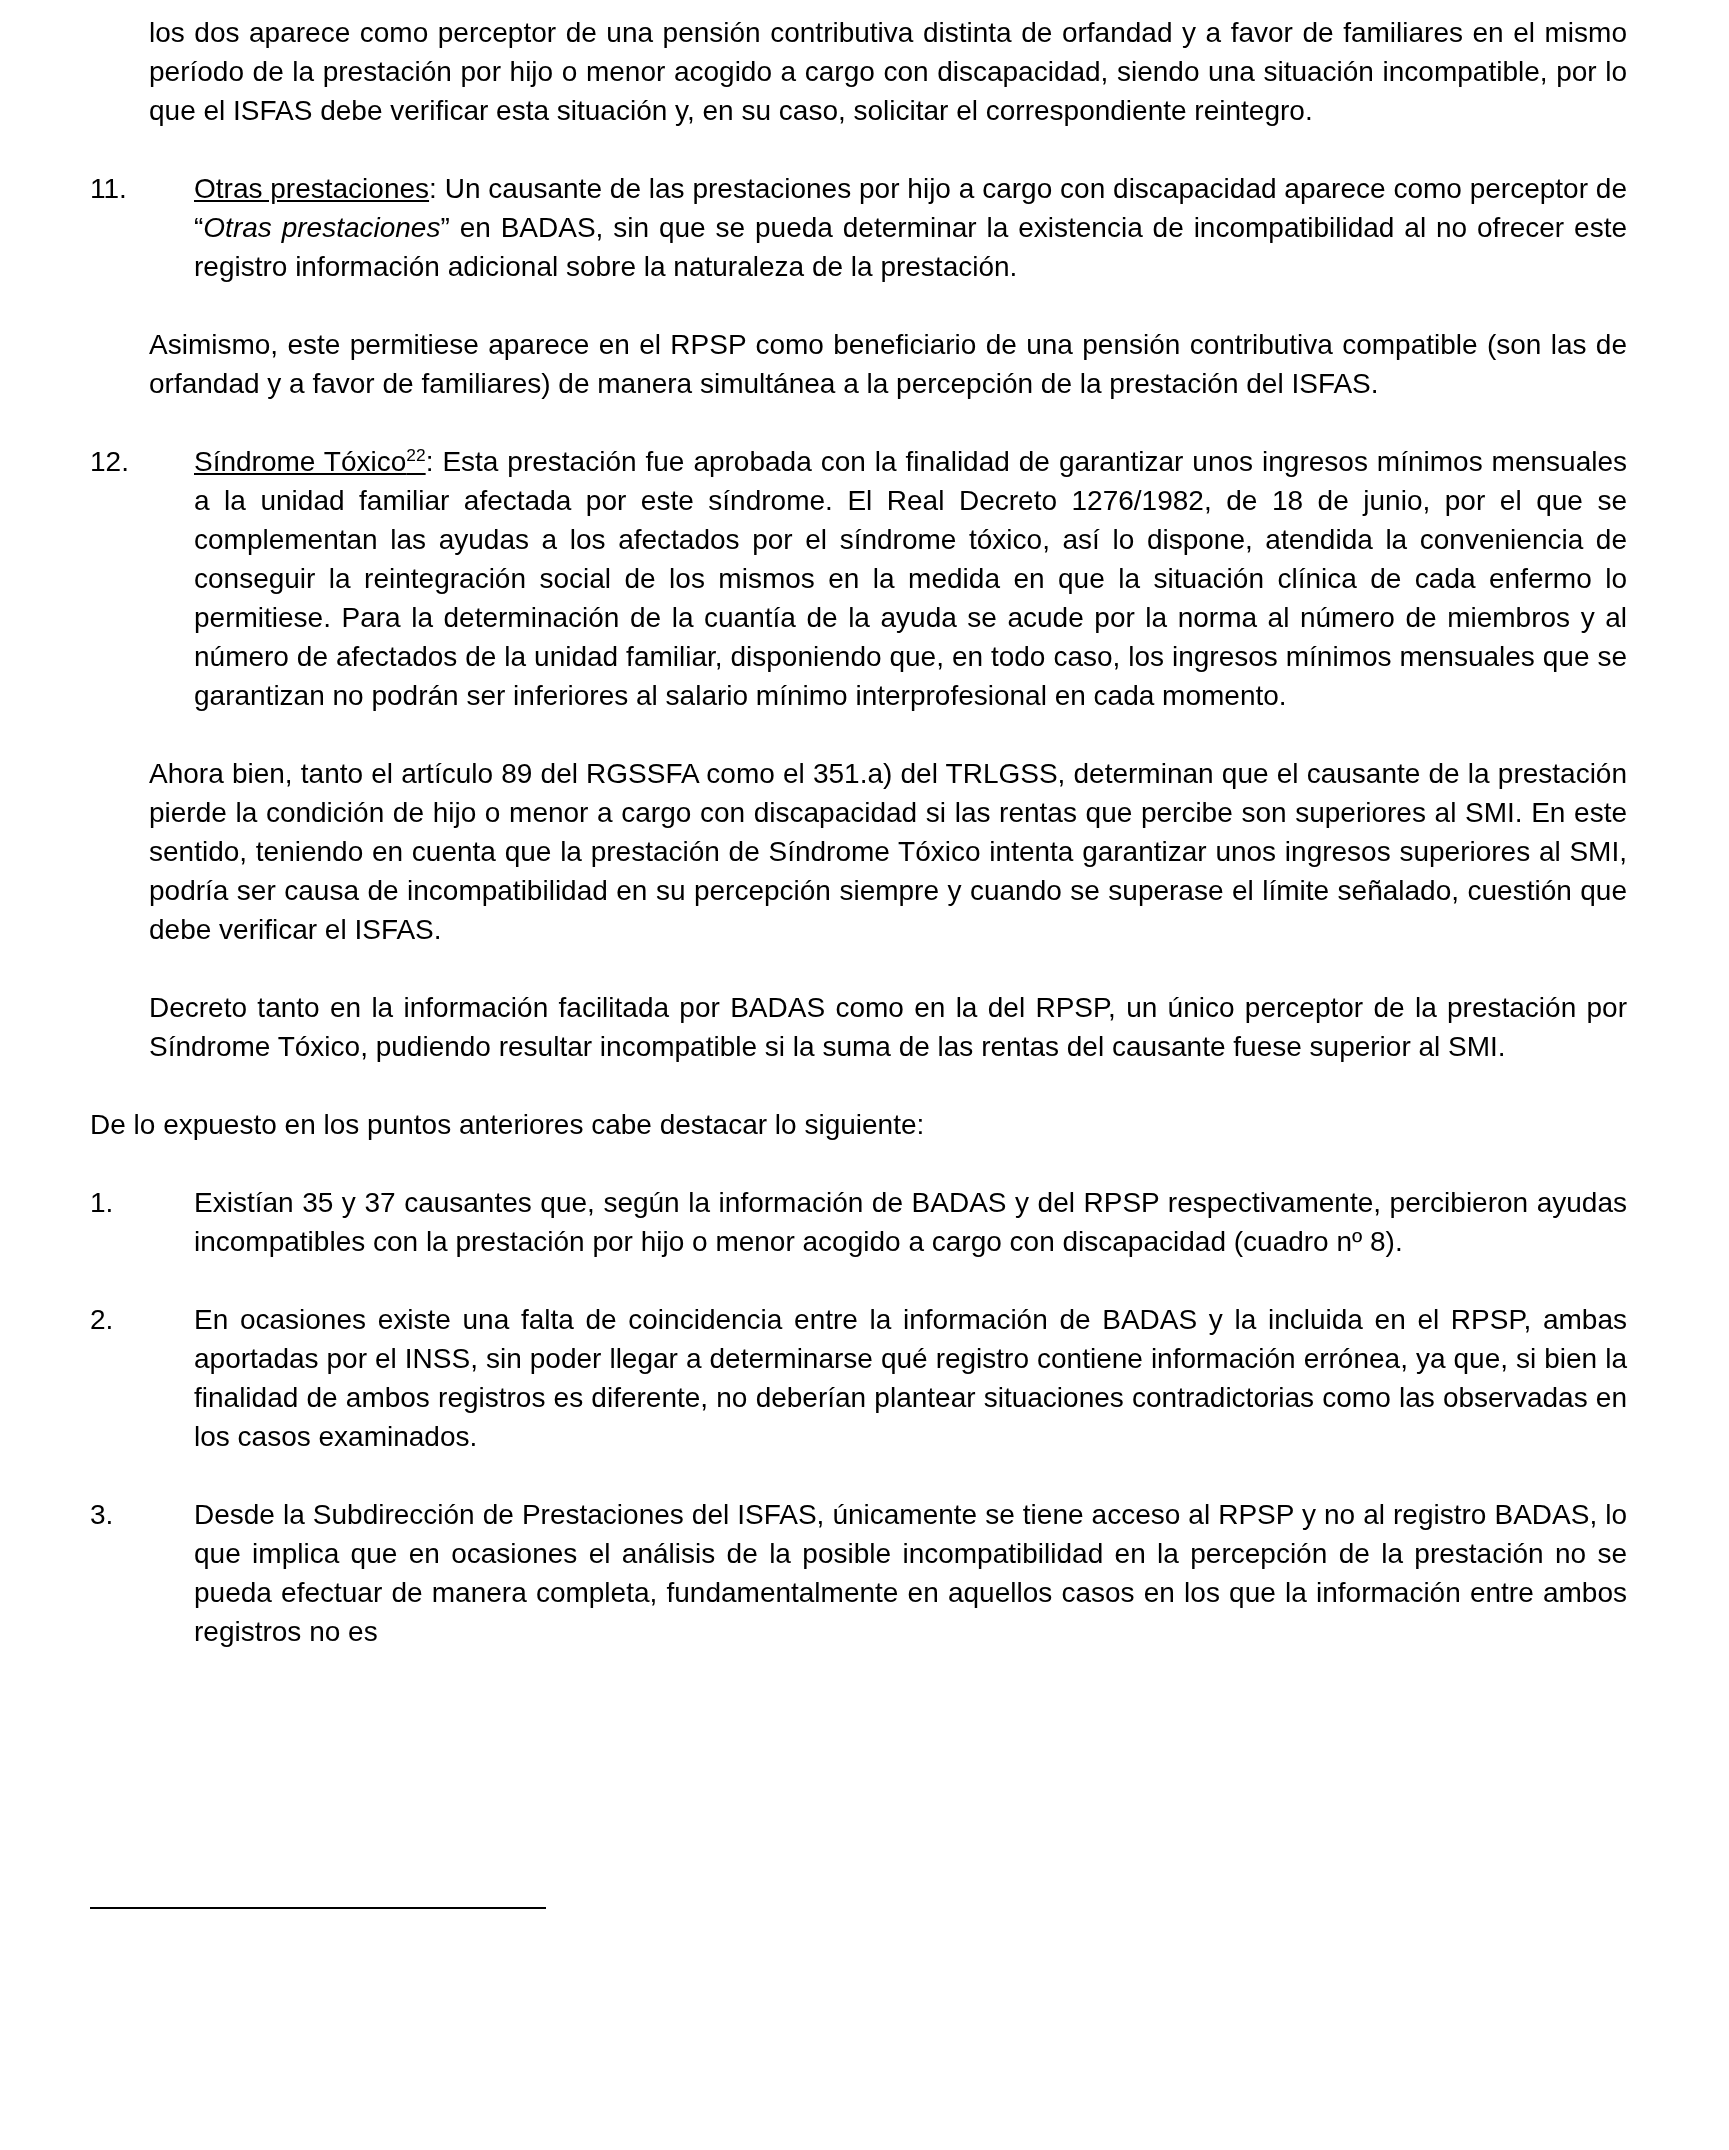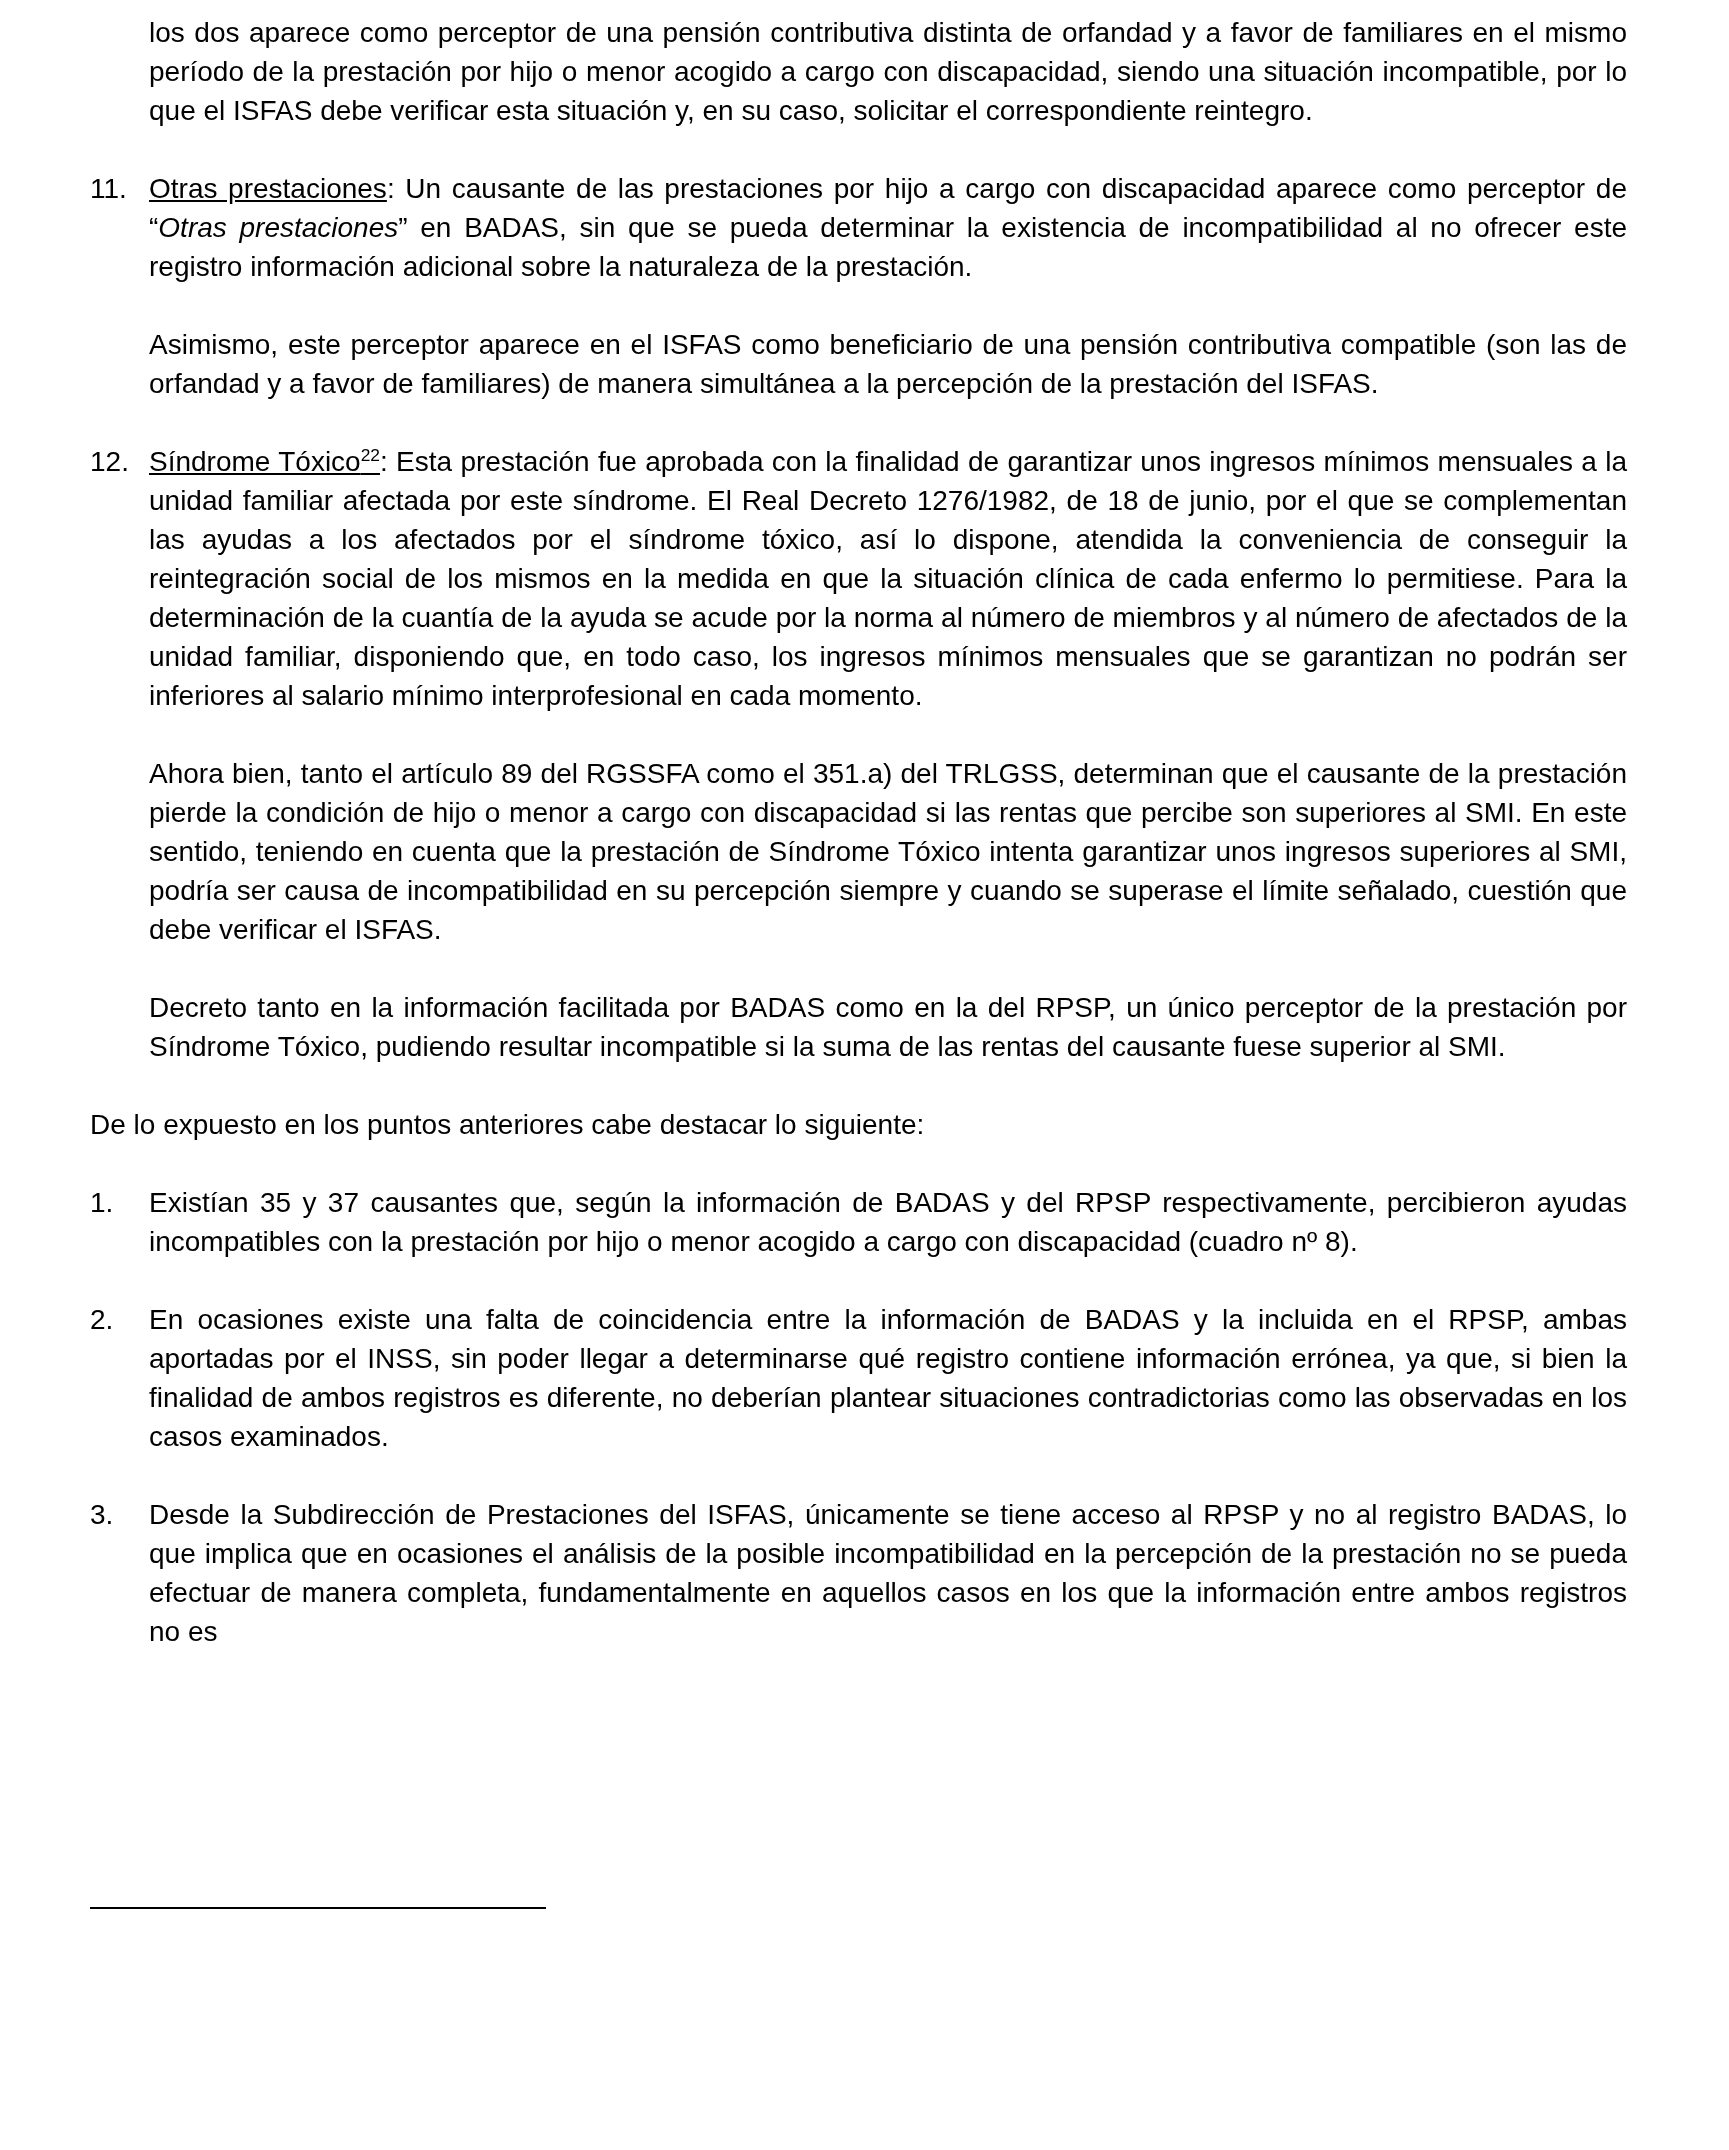"11." .list-item { gap: none -> 45px }
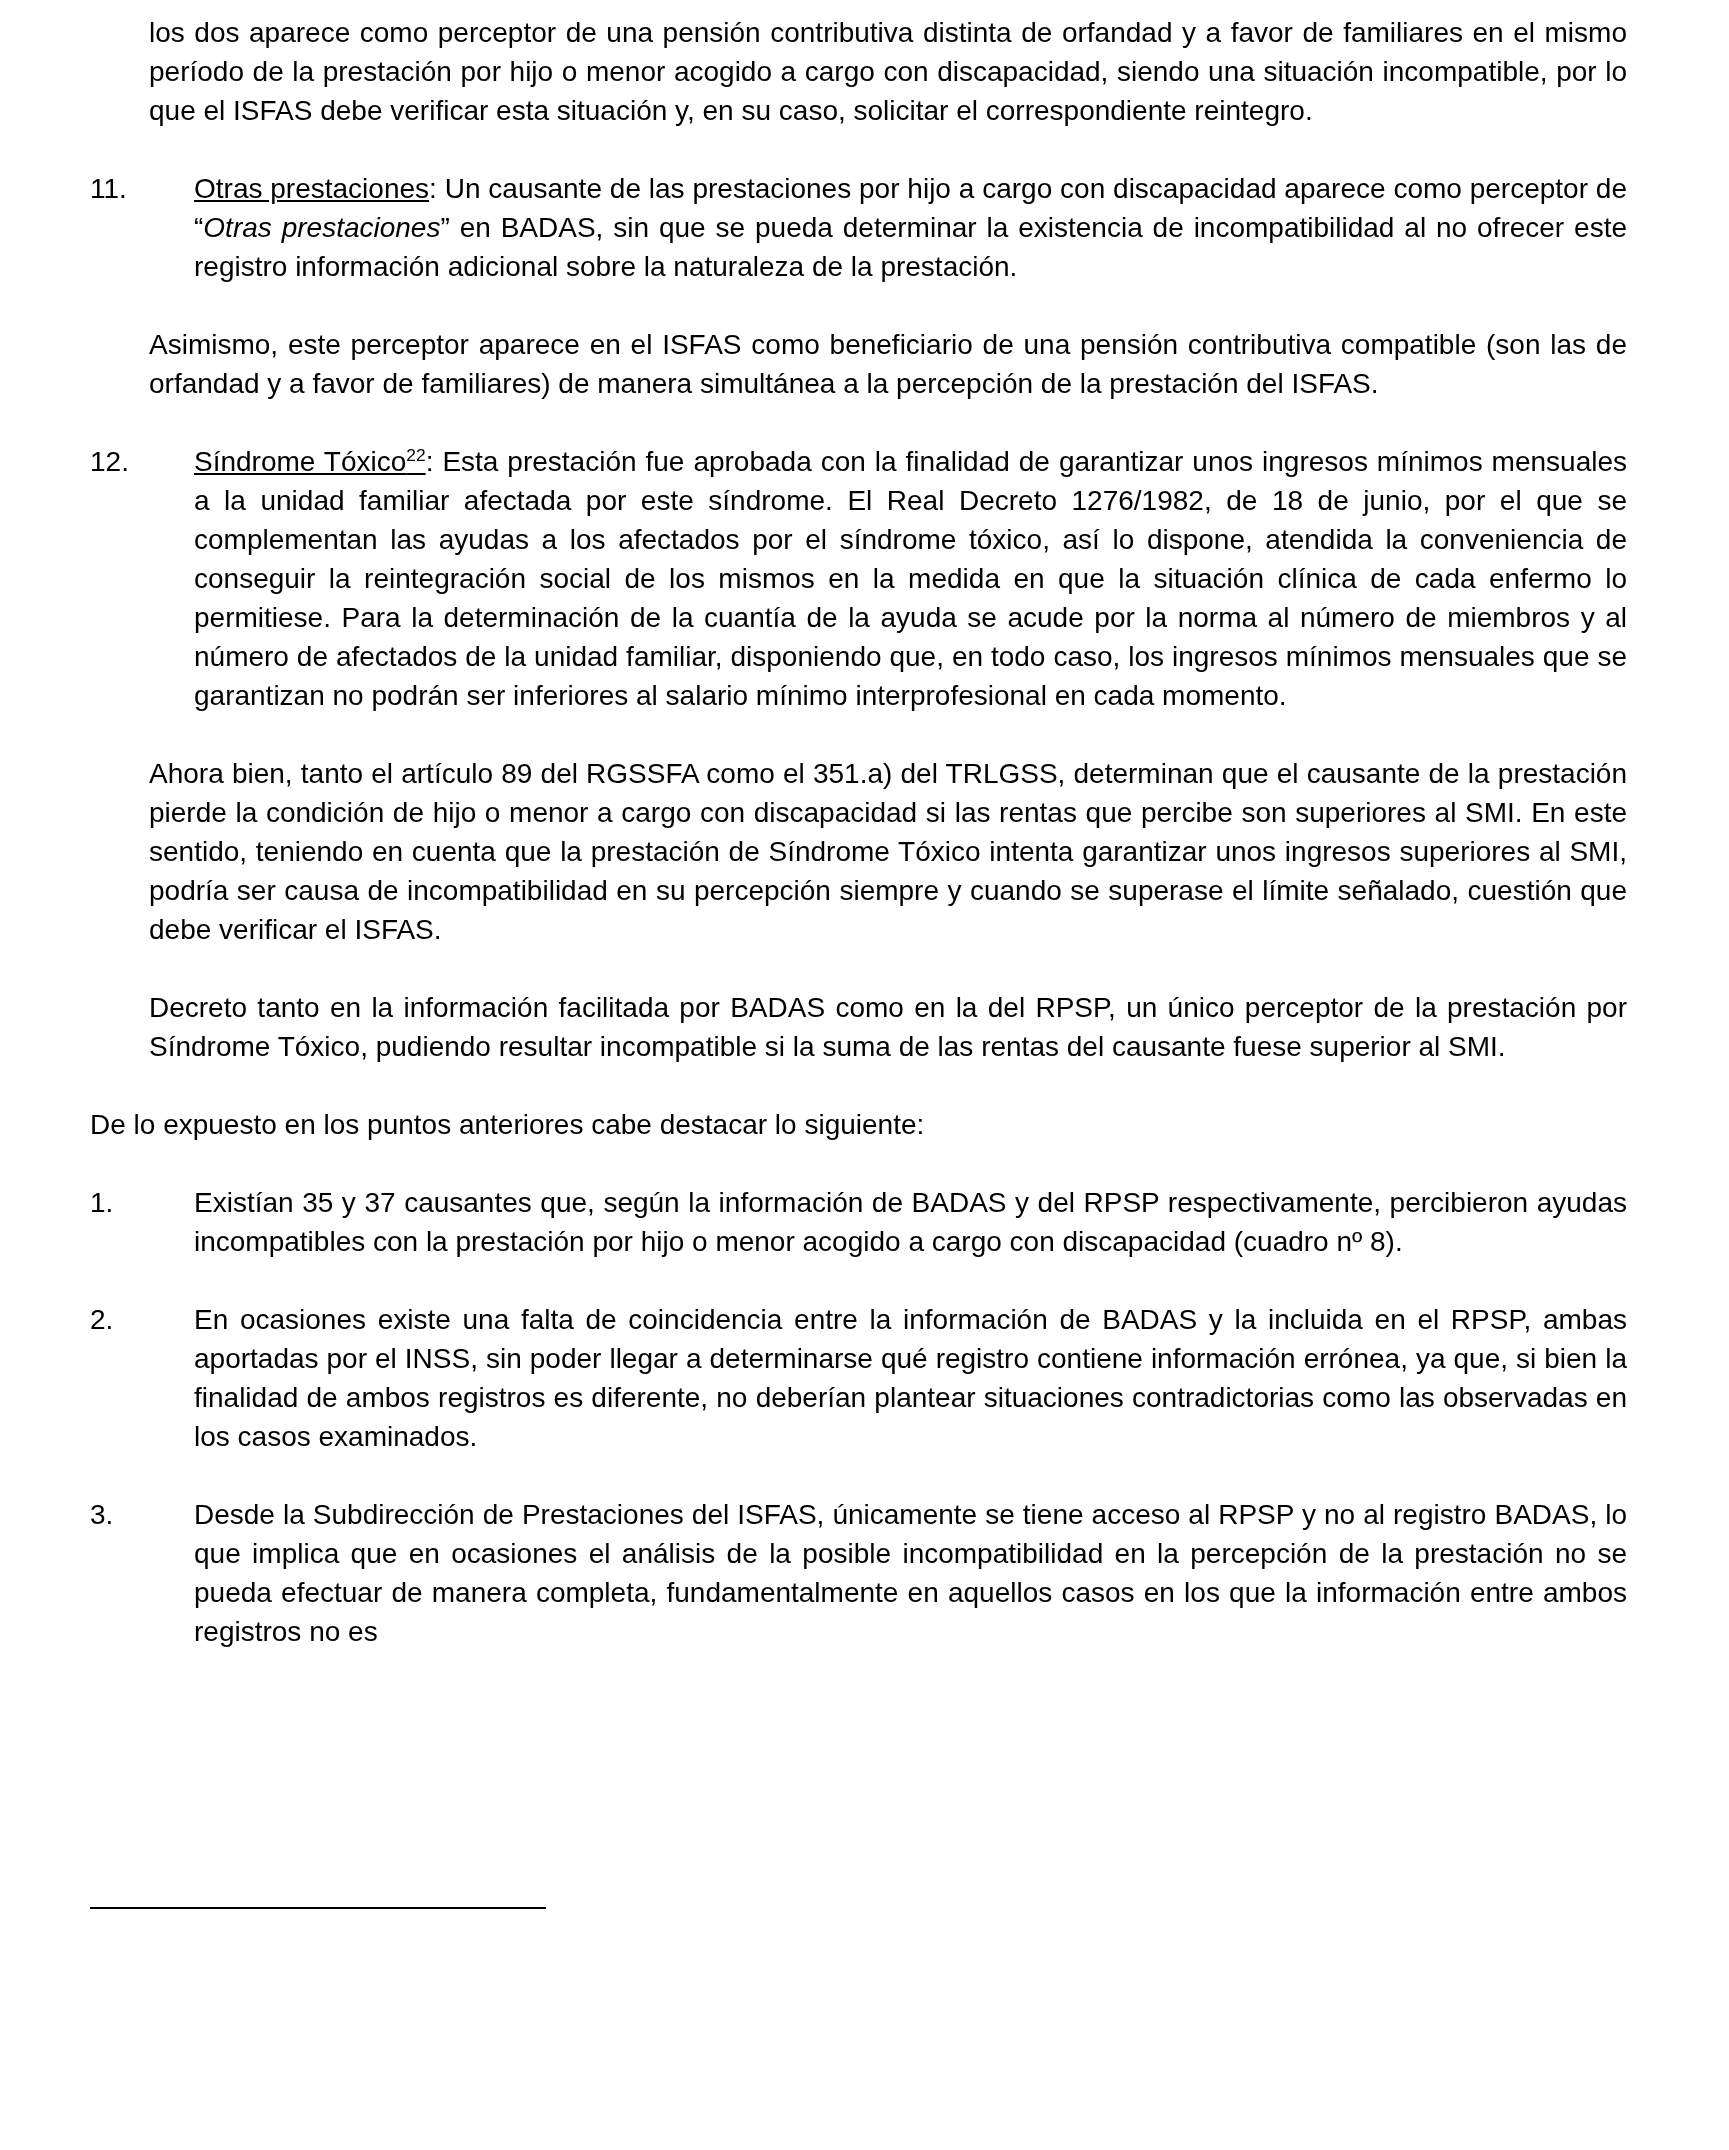"Asimismo, este perceptor aparece en" span { text: perceptor aparece en el ISFAS -> permitiese aparece en el RPSP }
